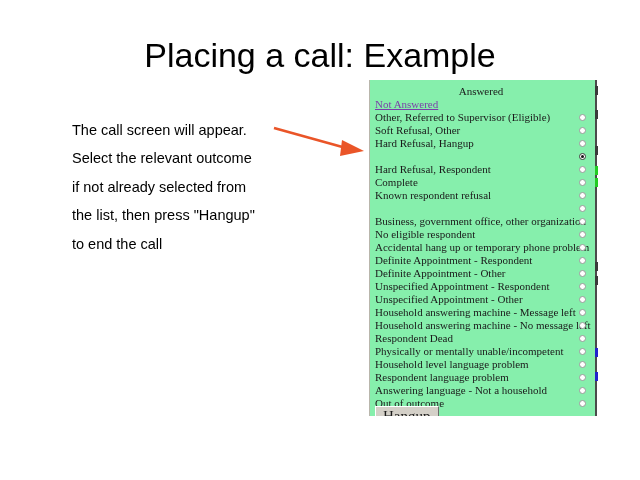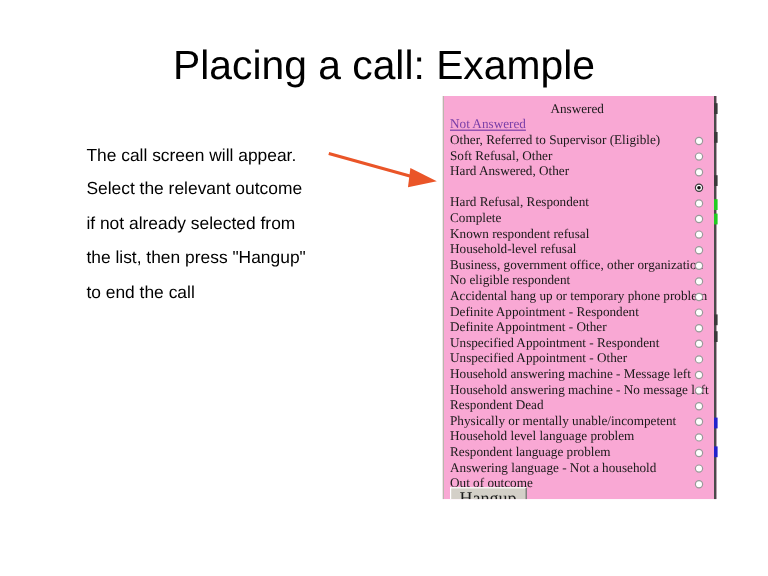"Answered" #screen-panel { background: #f9a8d4 -> #86efac }
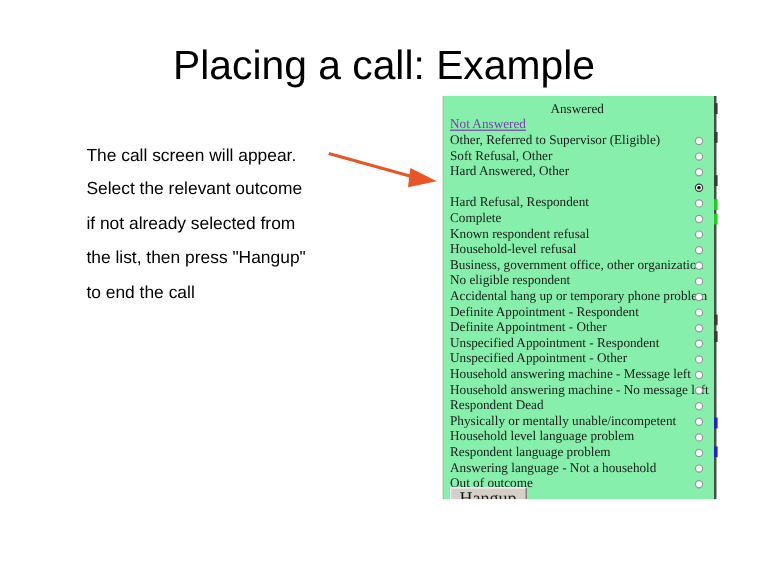"Hard Answered, Other" span.outcome-label { text: Answered, Other -> Refusal, Hangup }
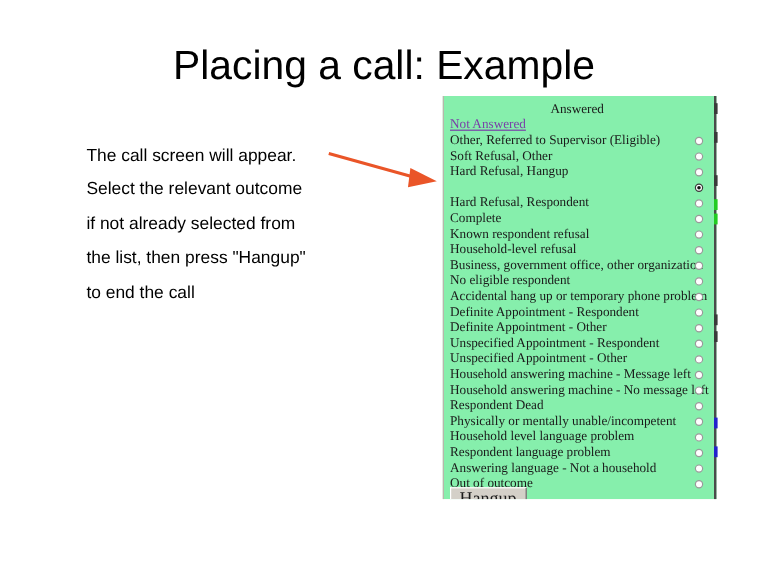"Household-level refusal" span.outcome-label { html: <span>Household-level refusal</span> -> none }
